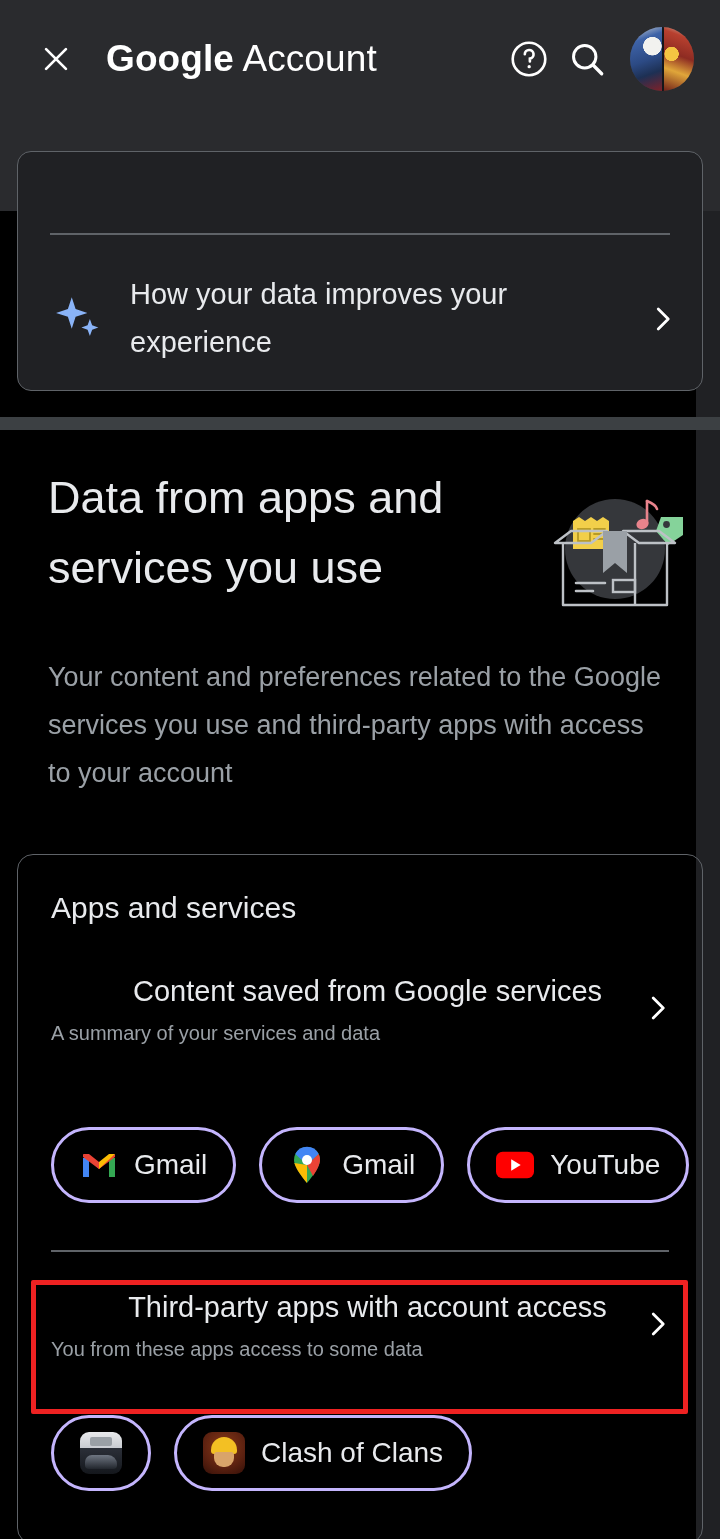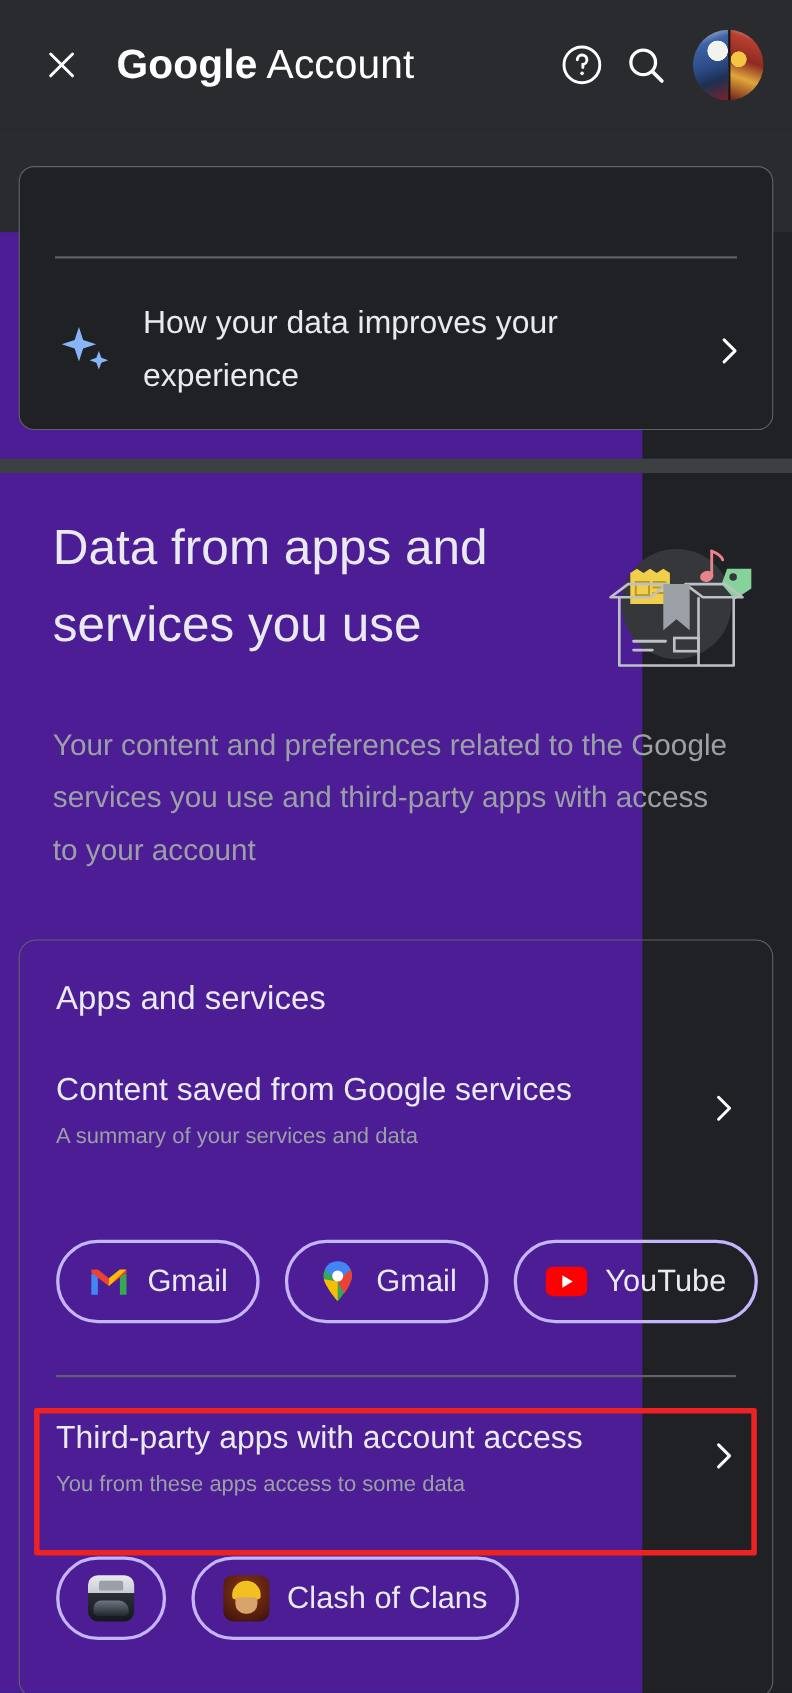"How your data improves your" .body-scroll { background: #4c1d95 -> #000000; width: 584px -> 696px }
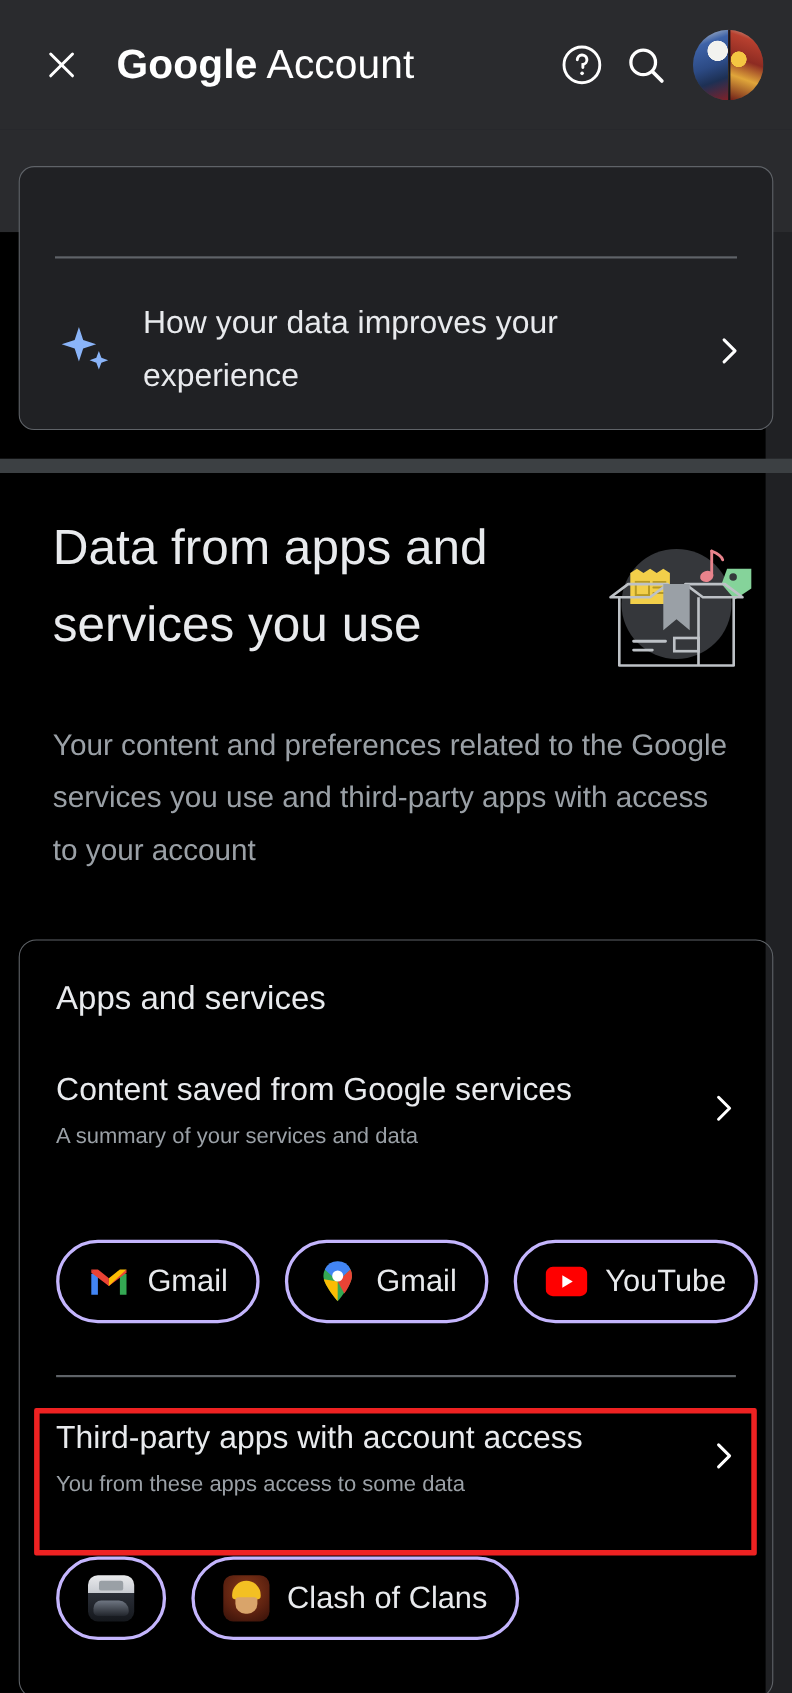"Content saved from Google services" .row-link .rl-title { text-align: none -> center }
